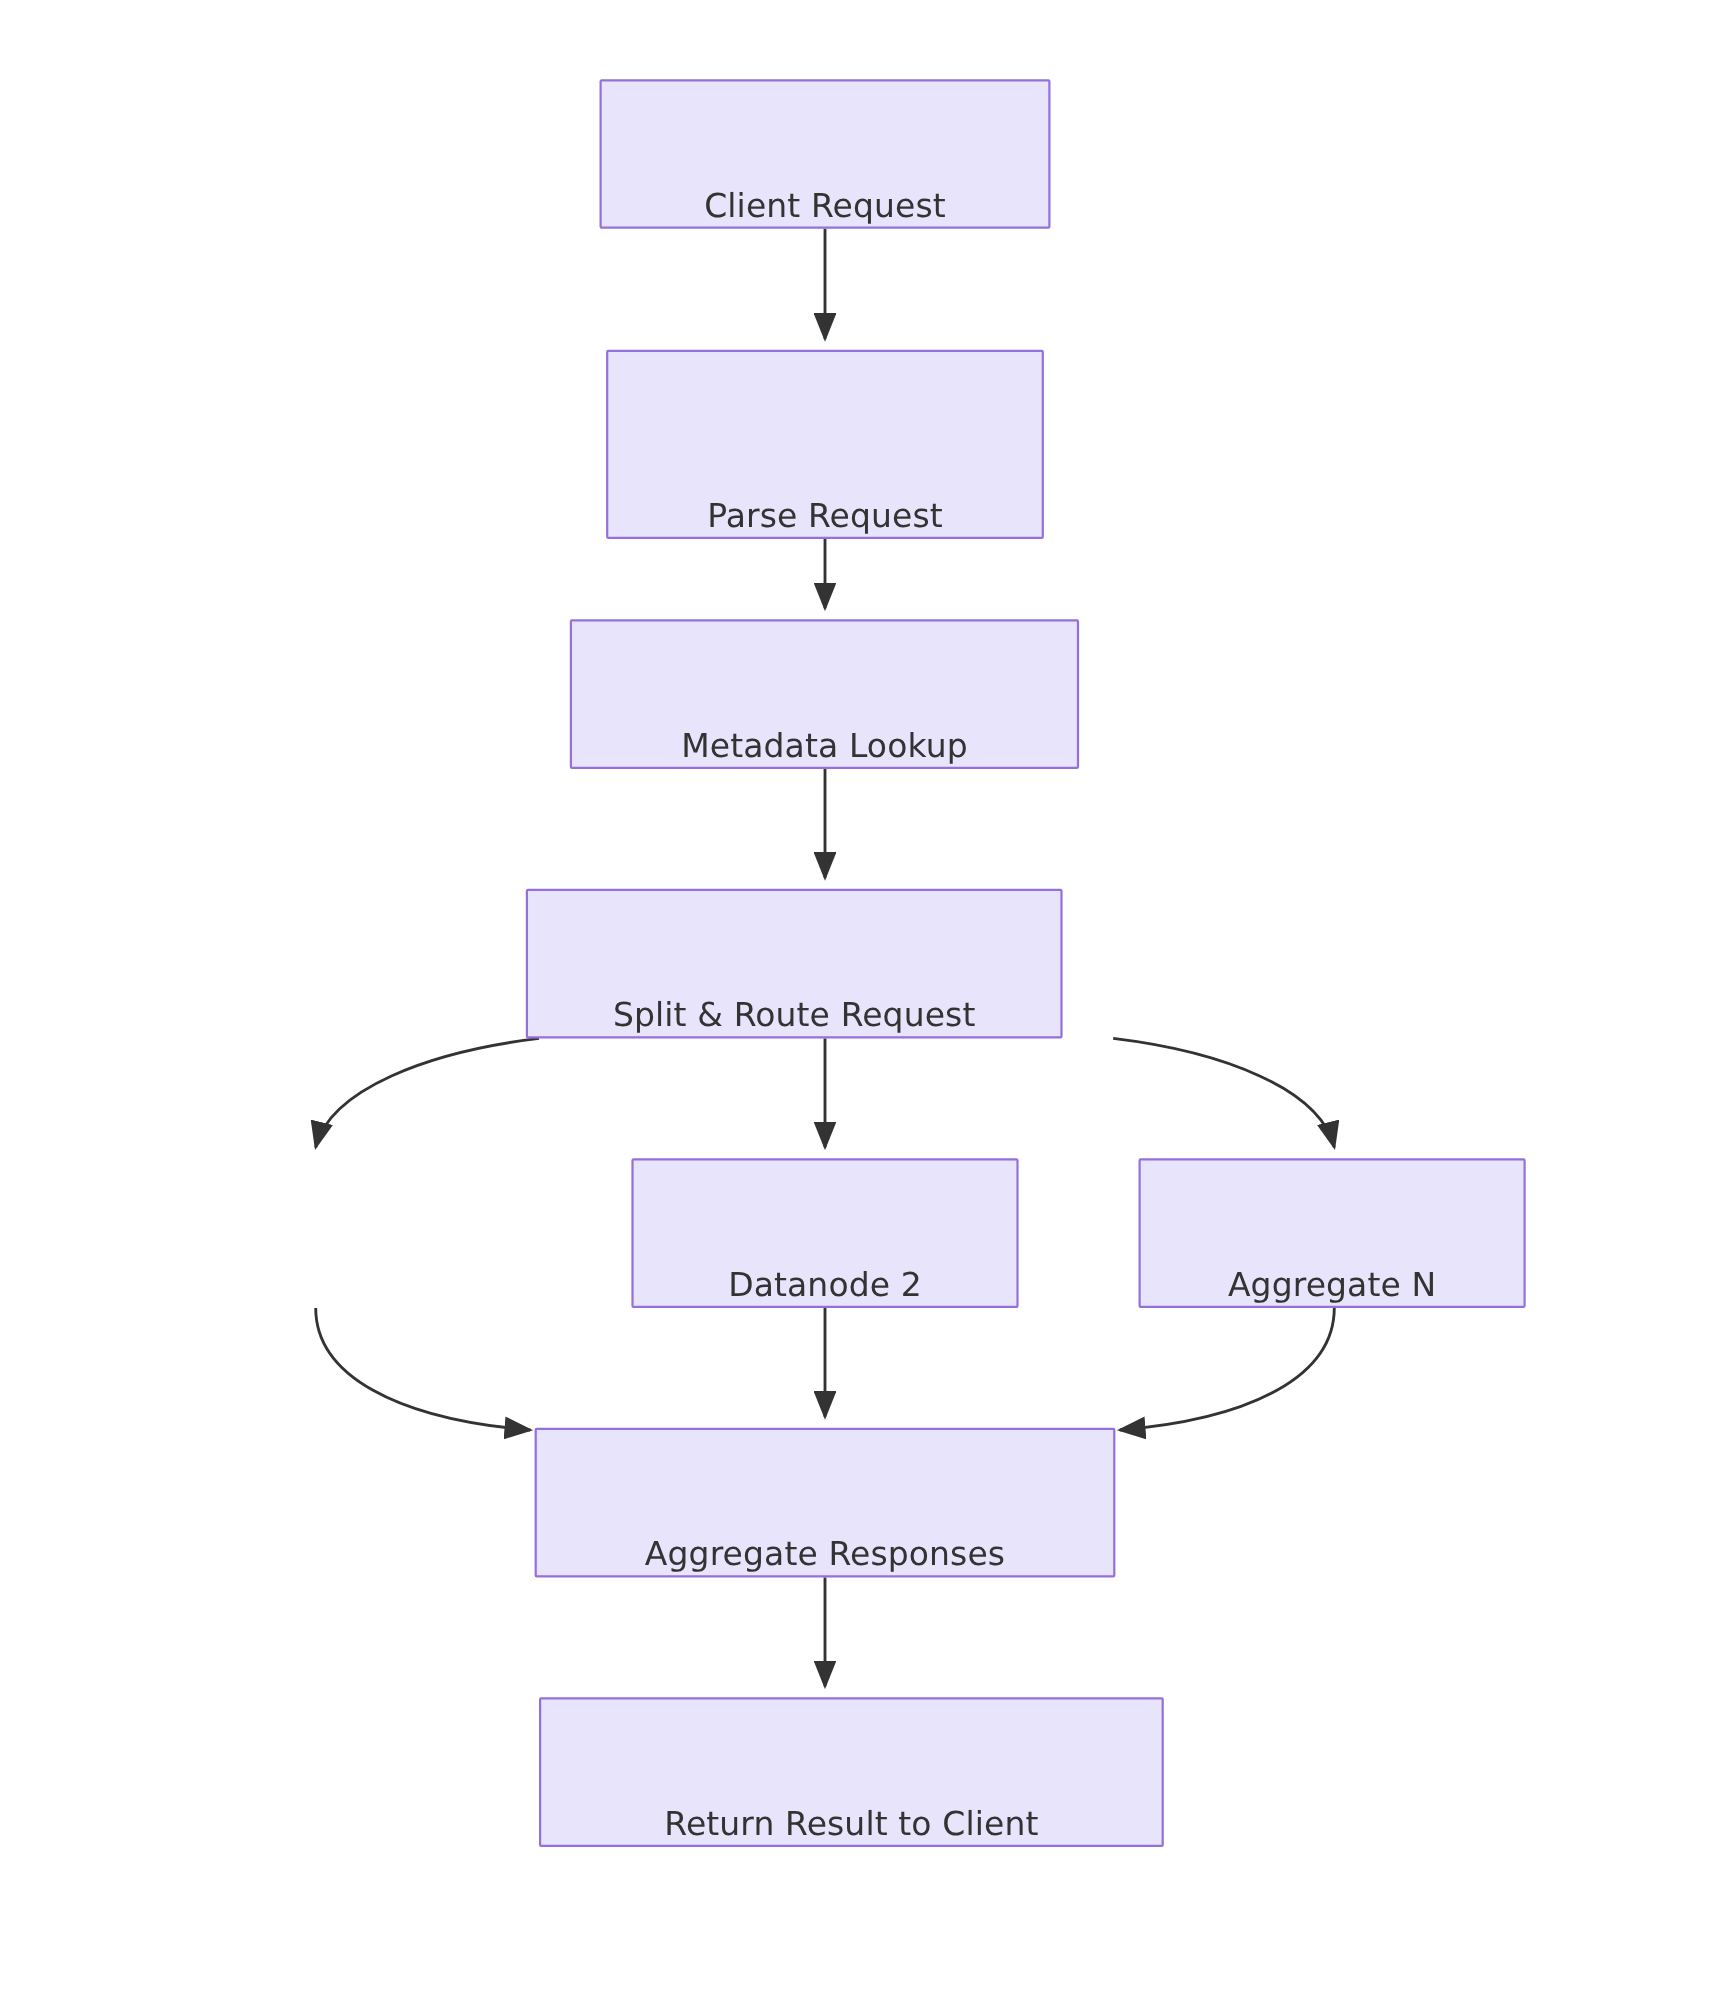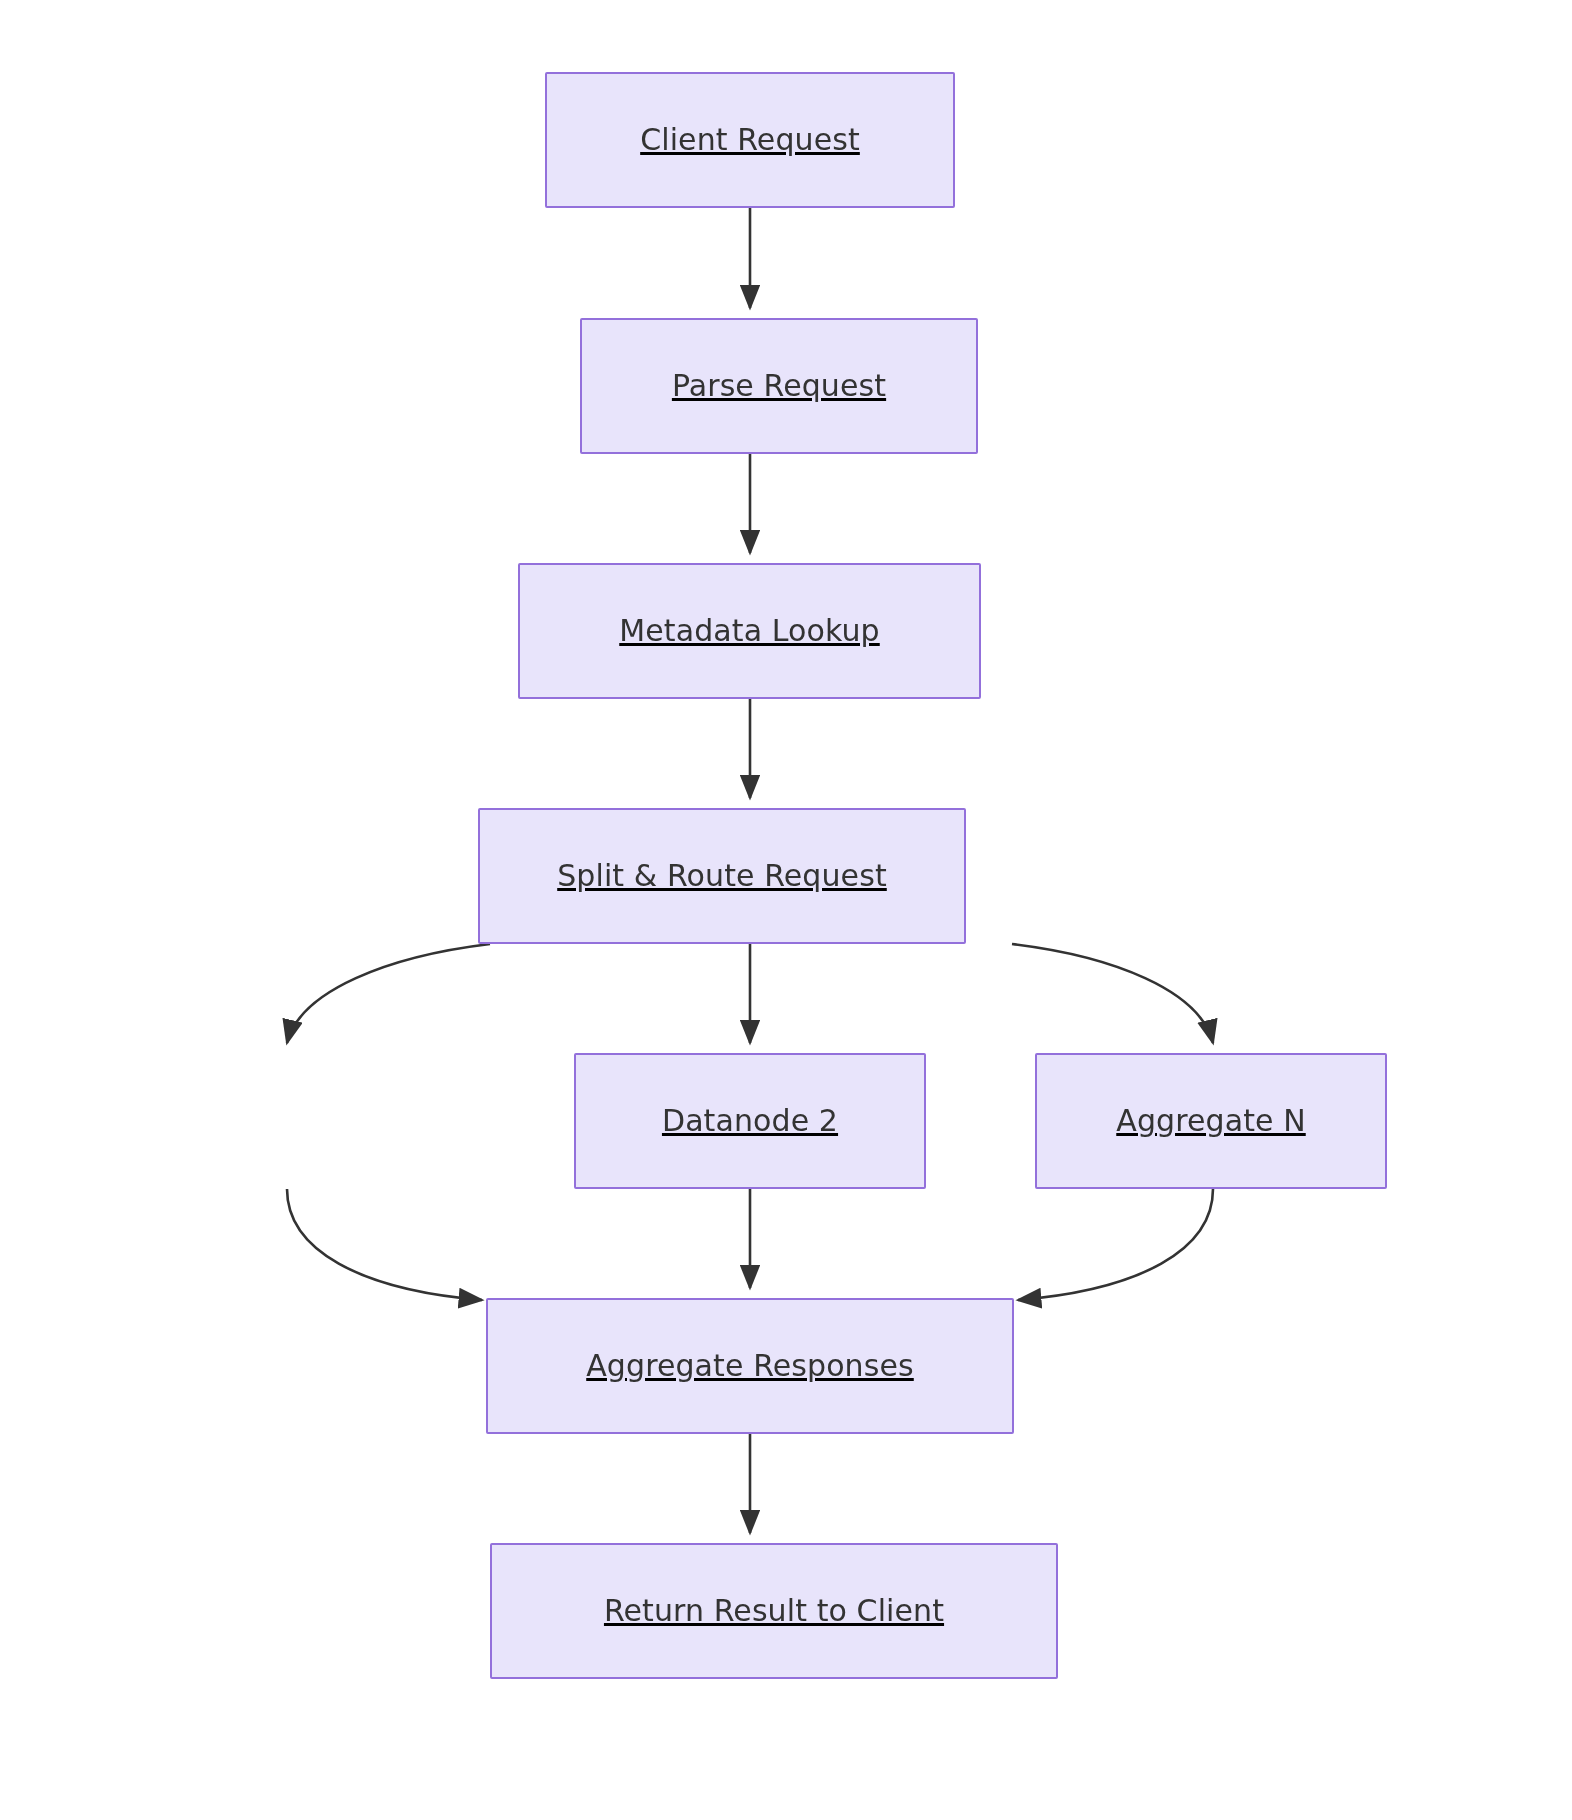"Client Request" .node { align-items: center -> flex-end; text-decoration: underline -> none }
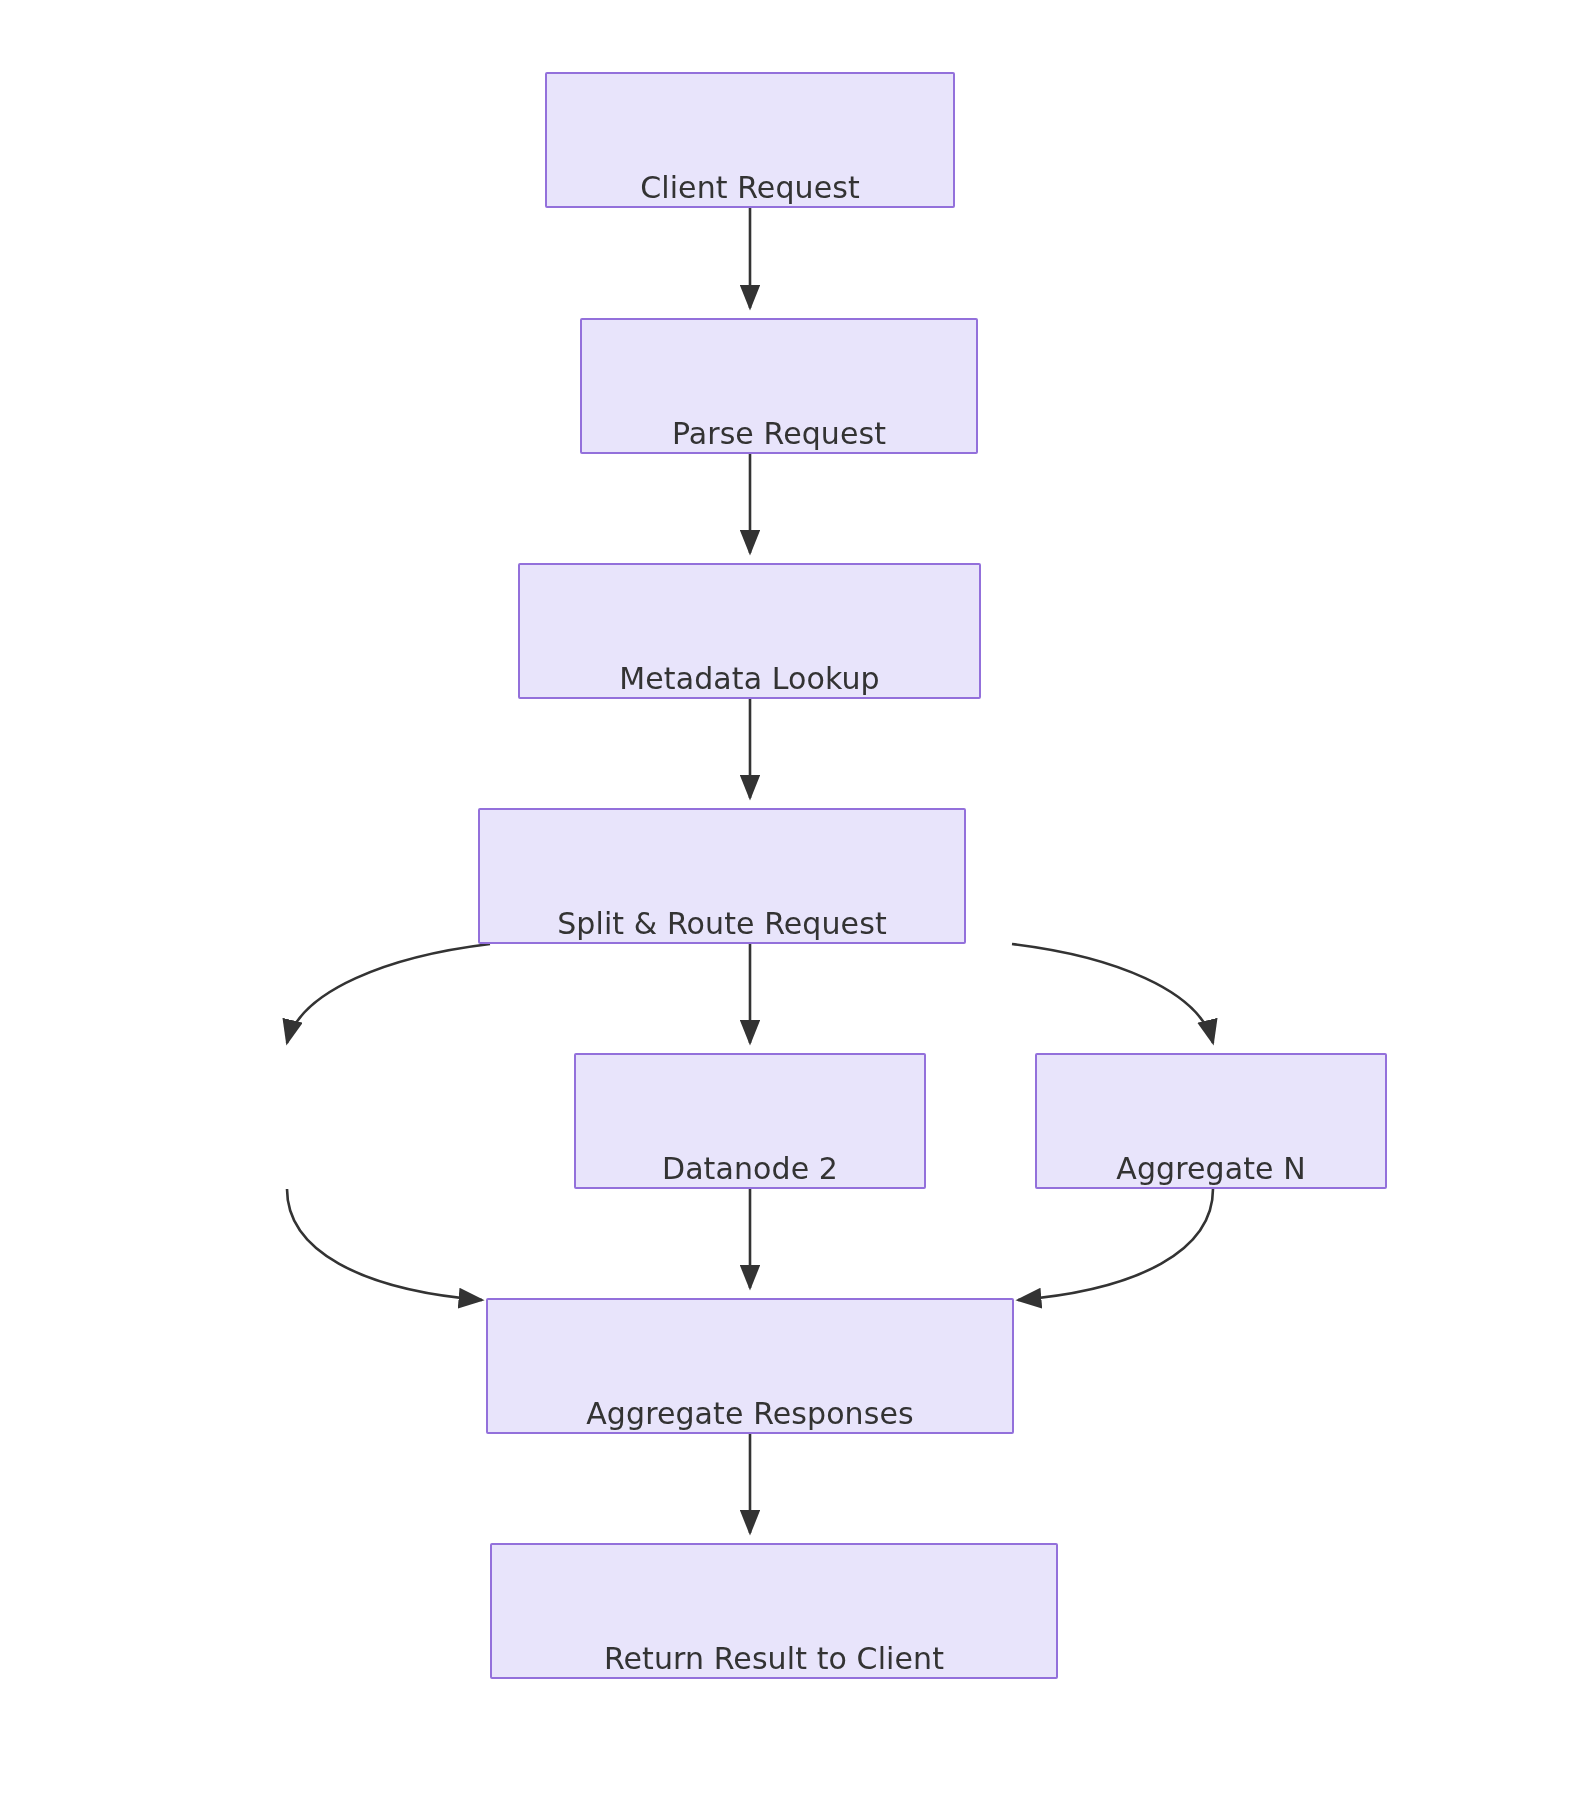"Parse Request" div.node { height: 136px -> 172px; left: 580px -> 551px }
